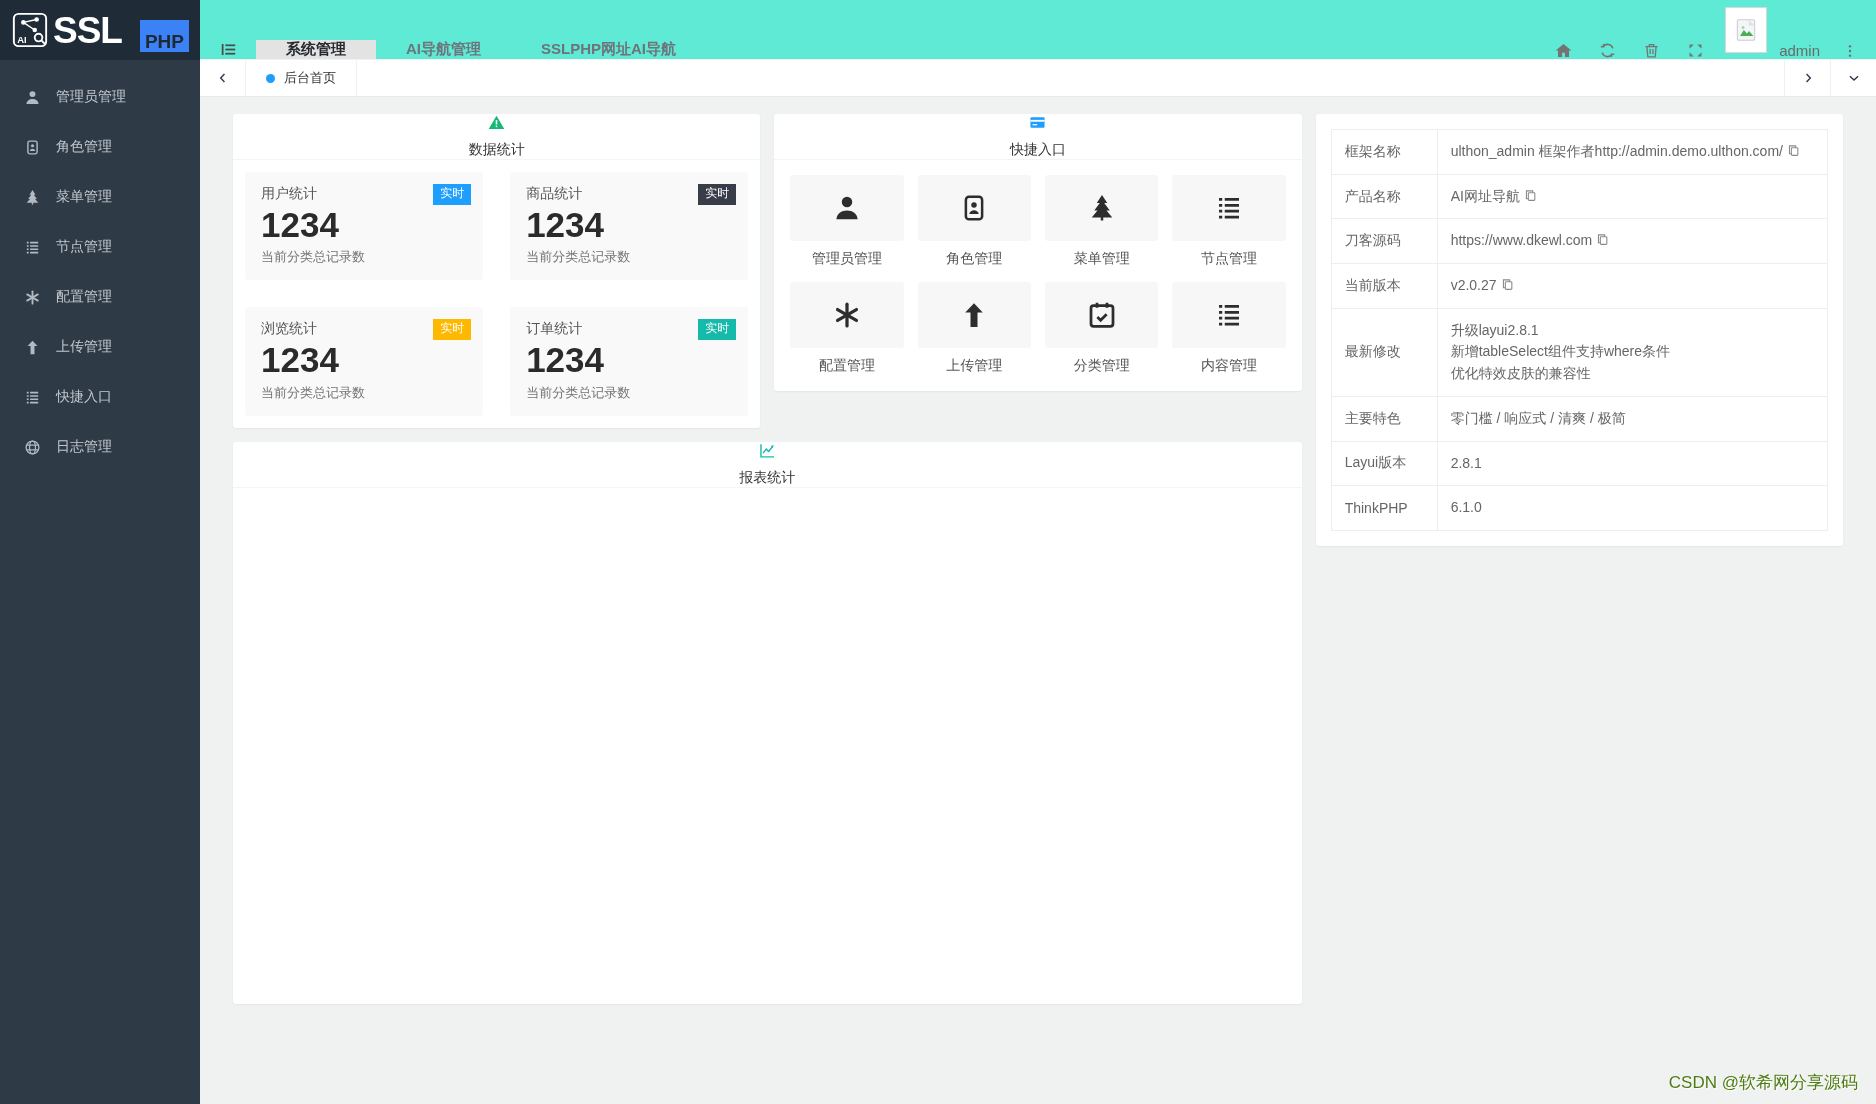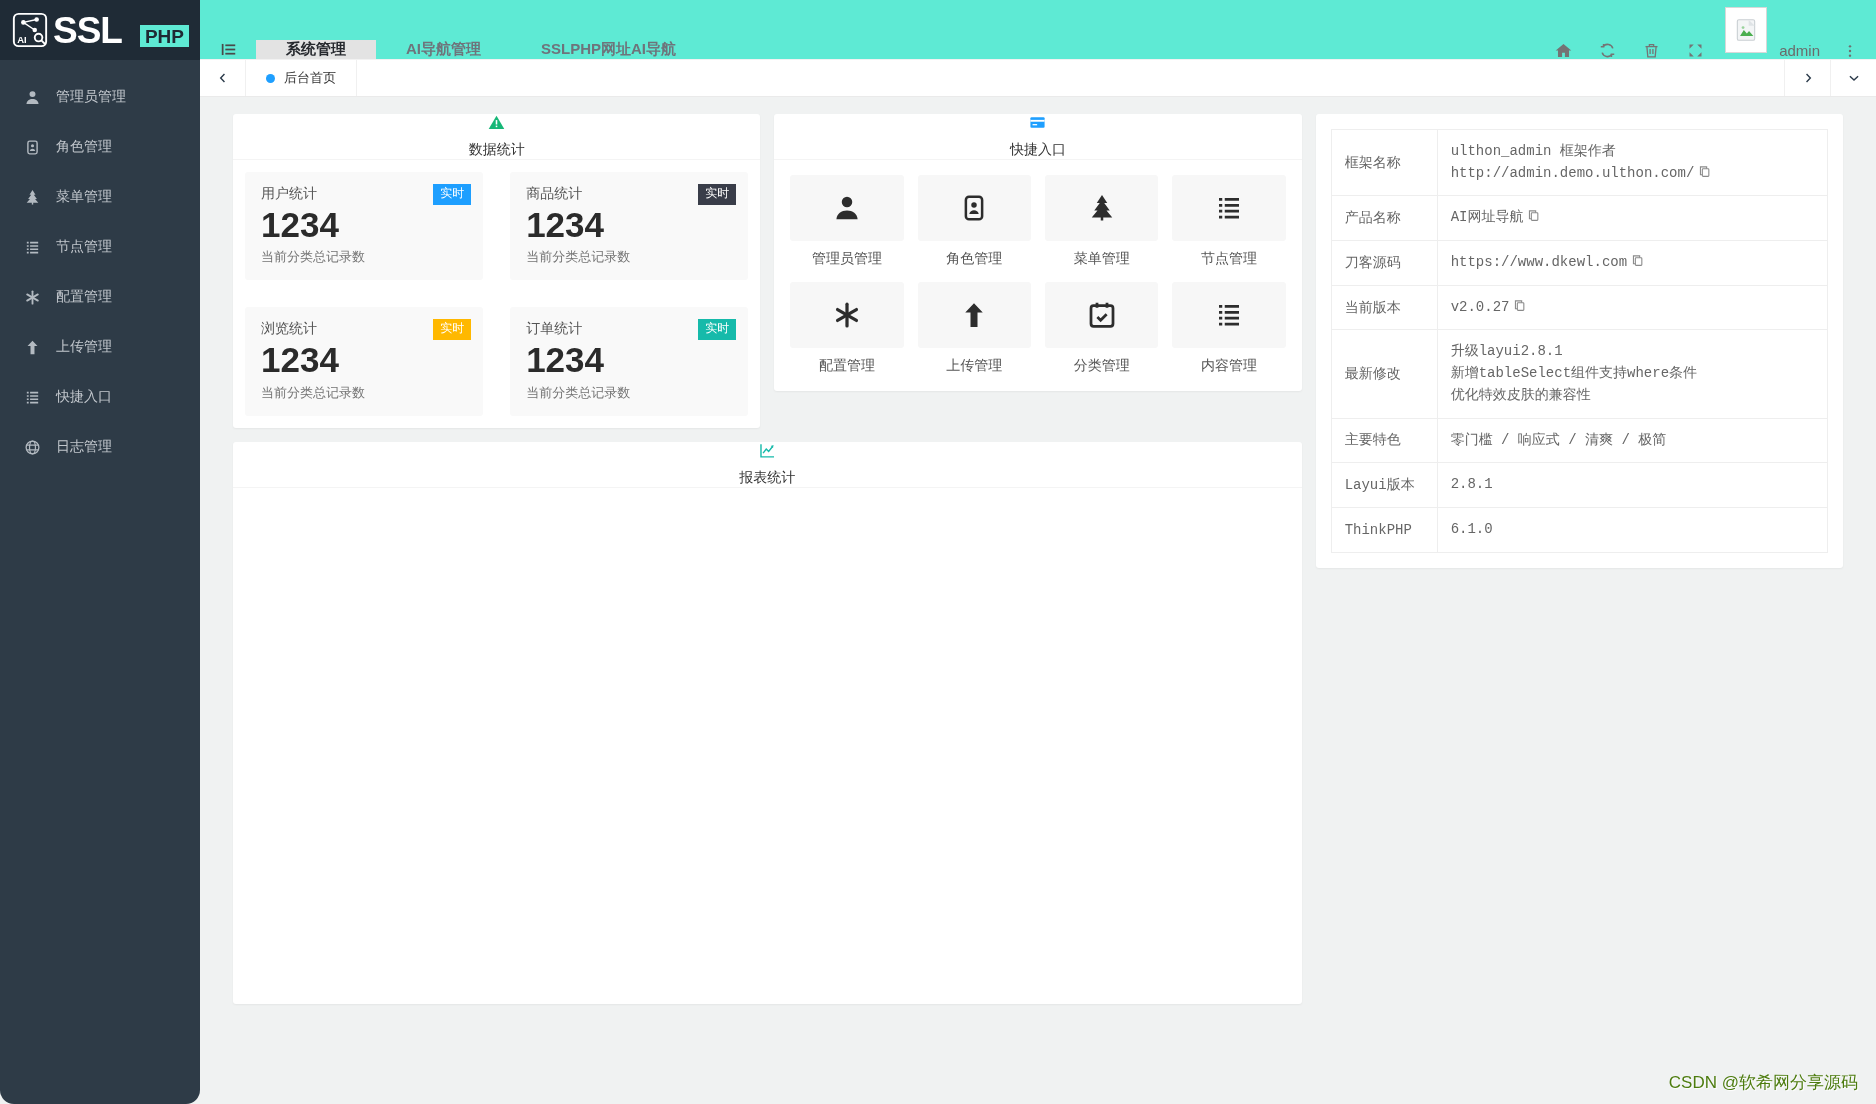"AI" .sidebar { border-radius: 14px -> none }
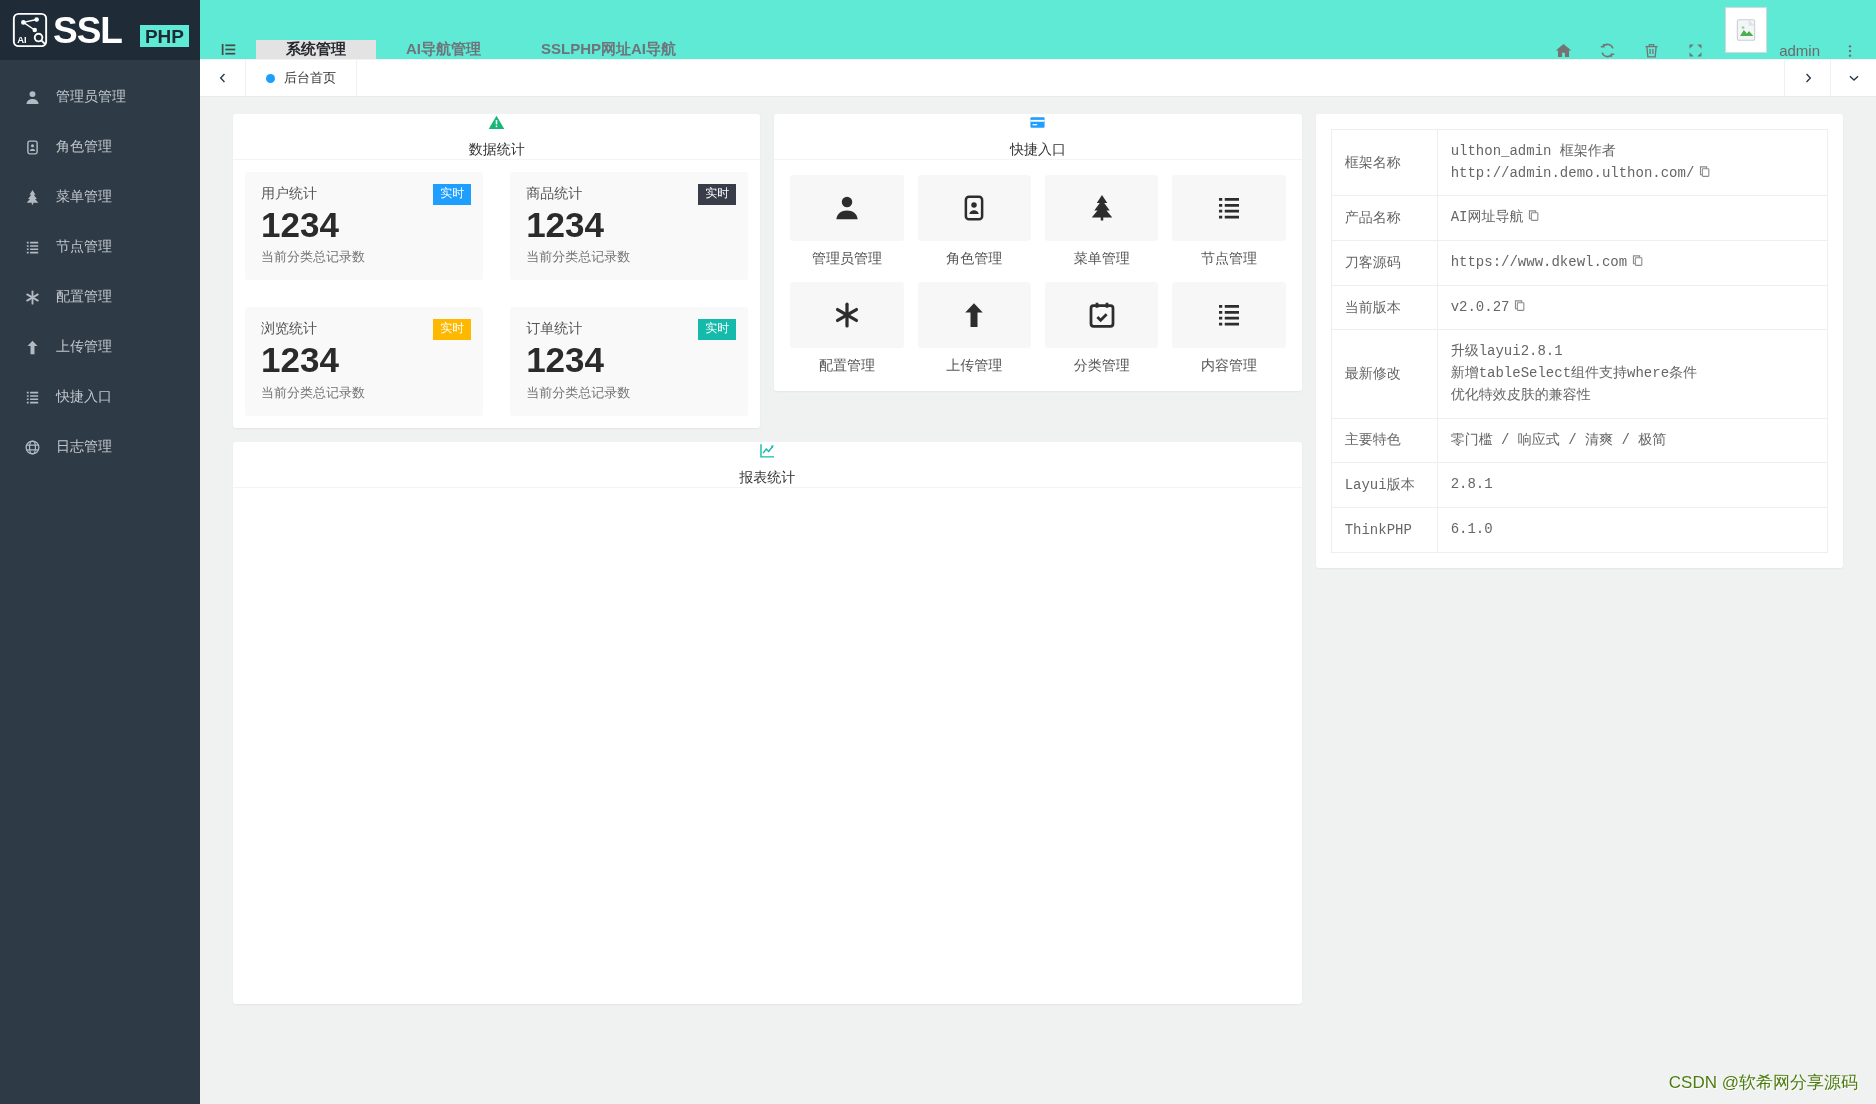"PHP" .logo-php { background: #5eead4 -> #3b82f6; padding: 2px 5px 1px -> 12px 5px 1px }
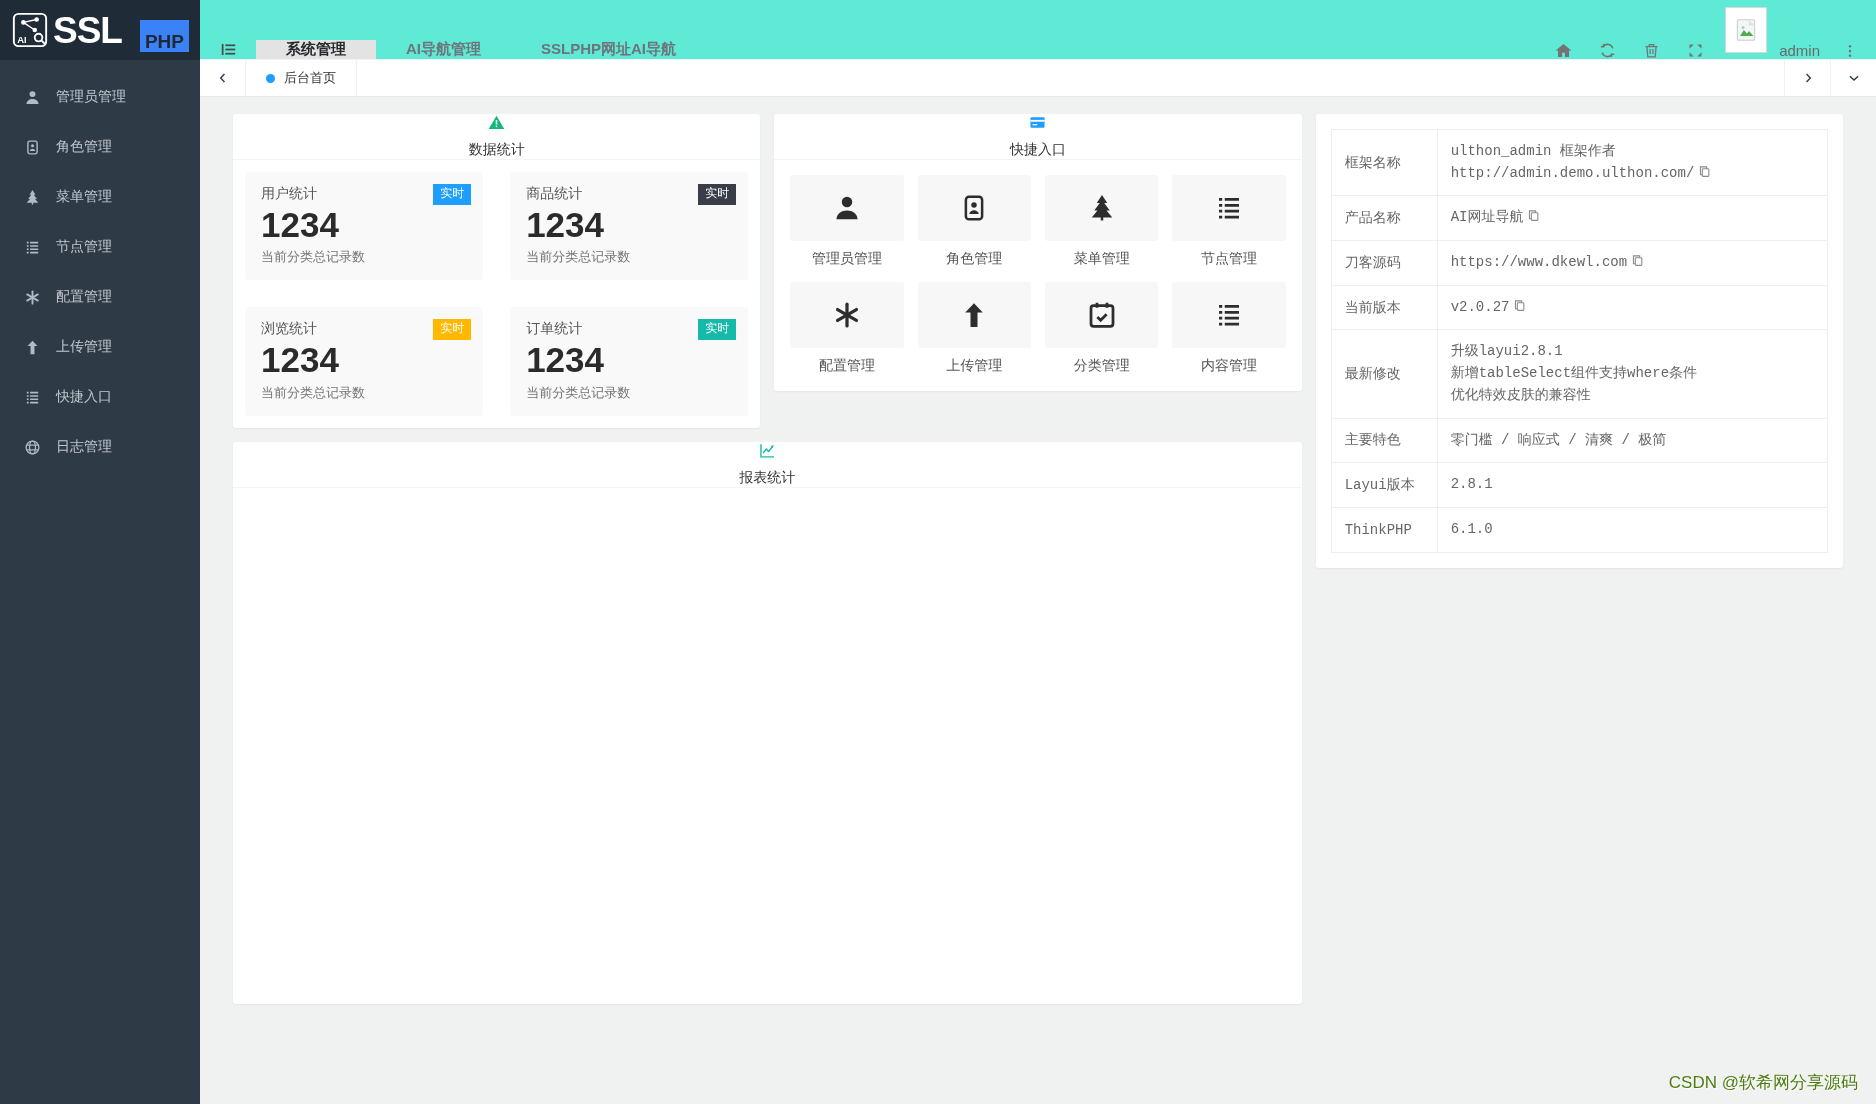"框架名称" .vtable { font-family: Liberation Mono, monospace -> none }
